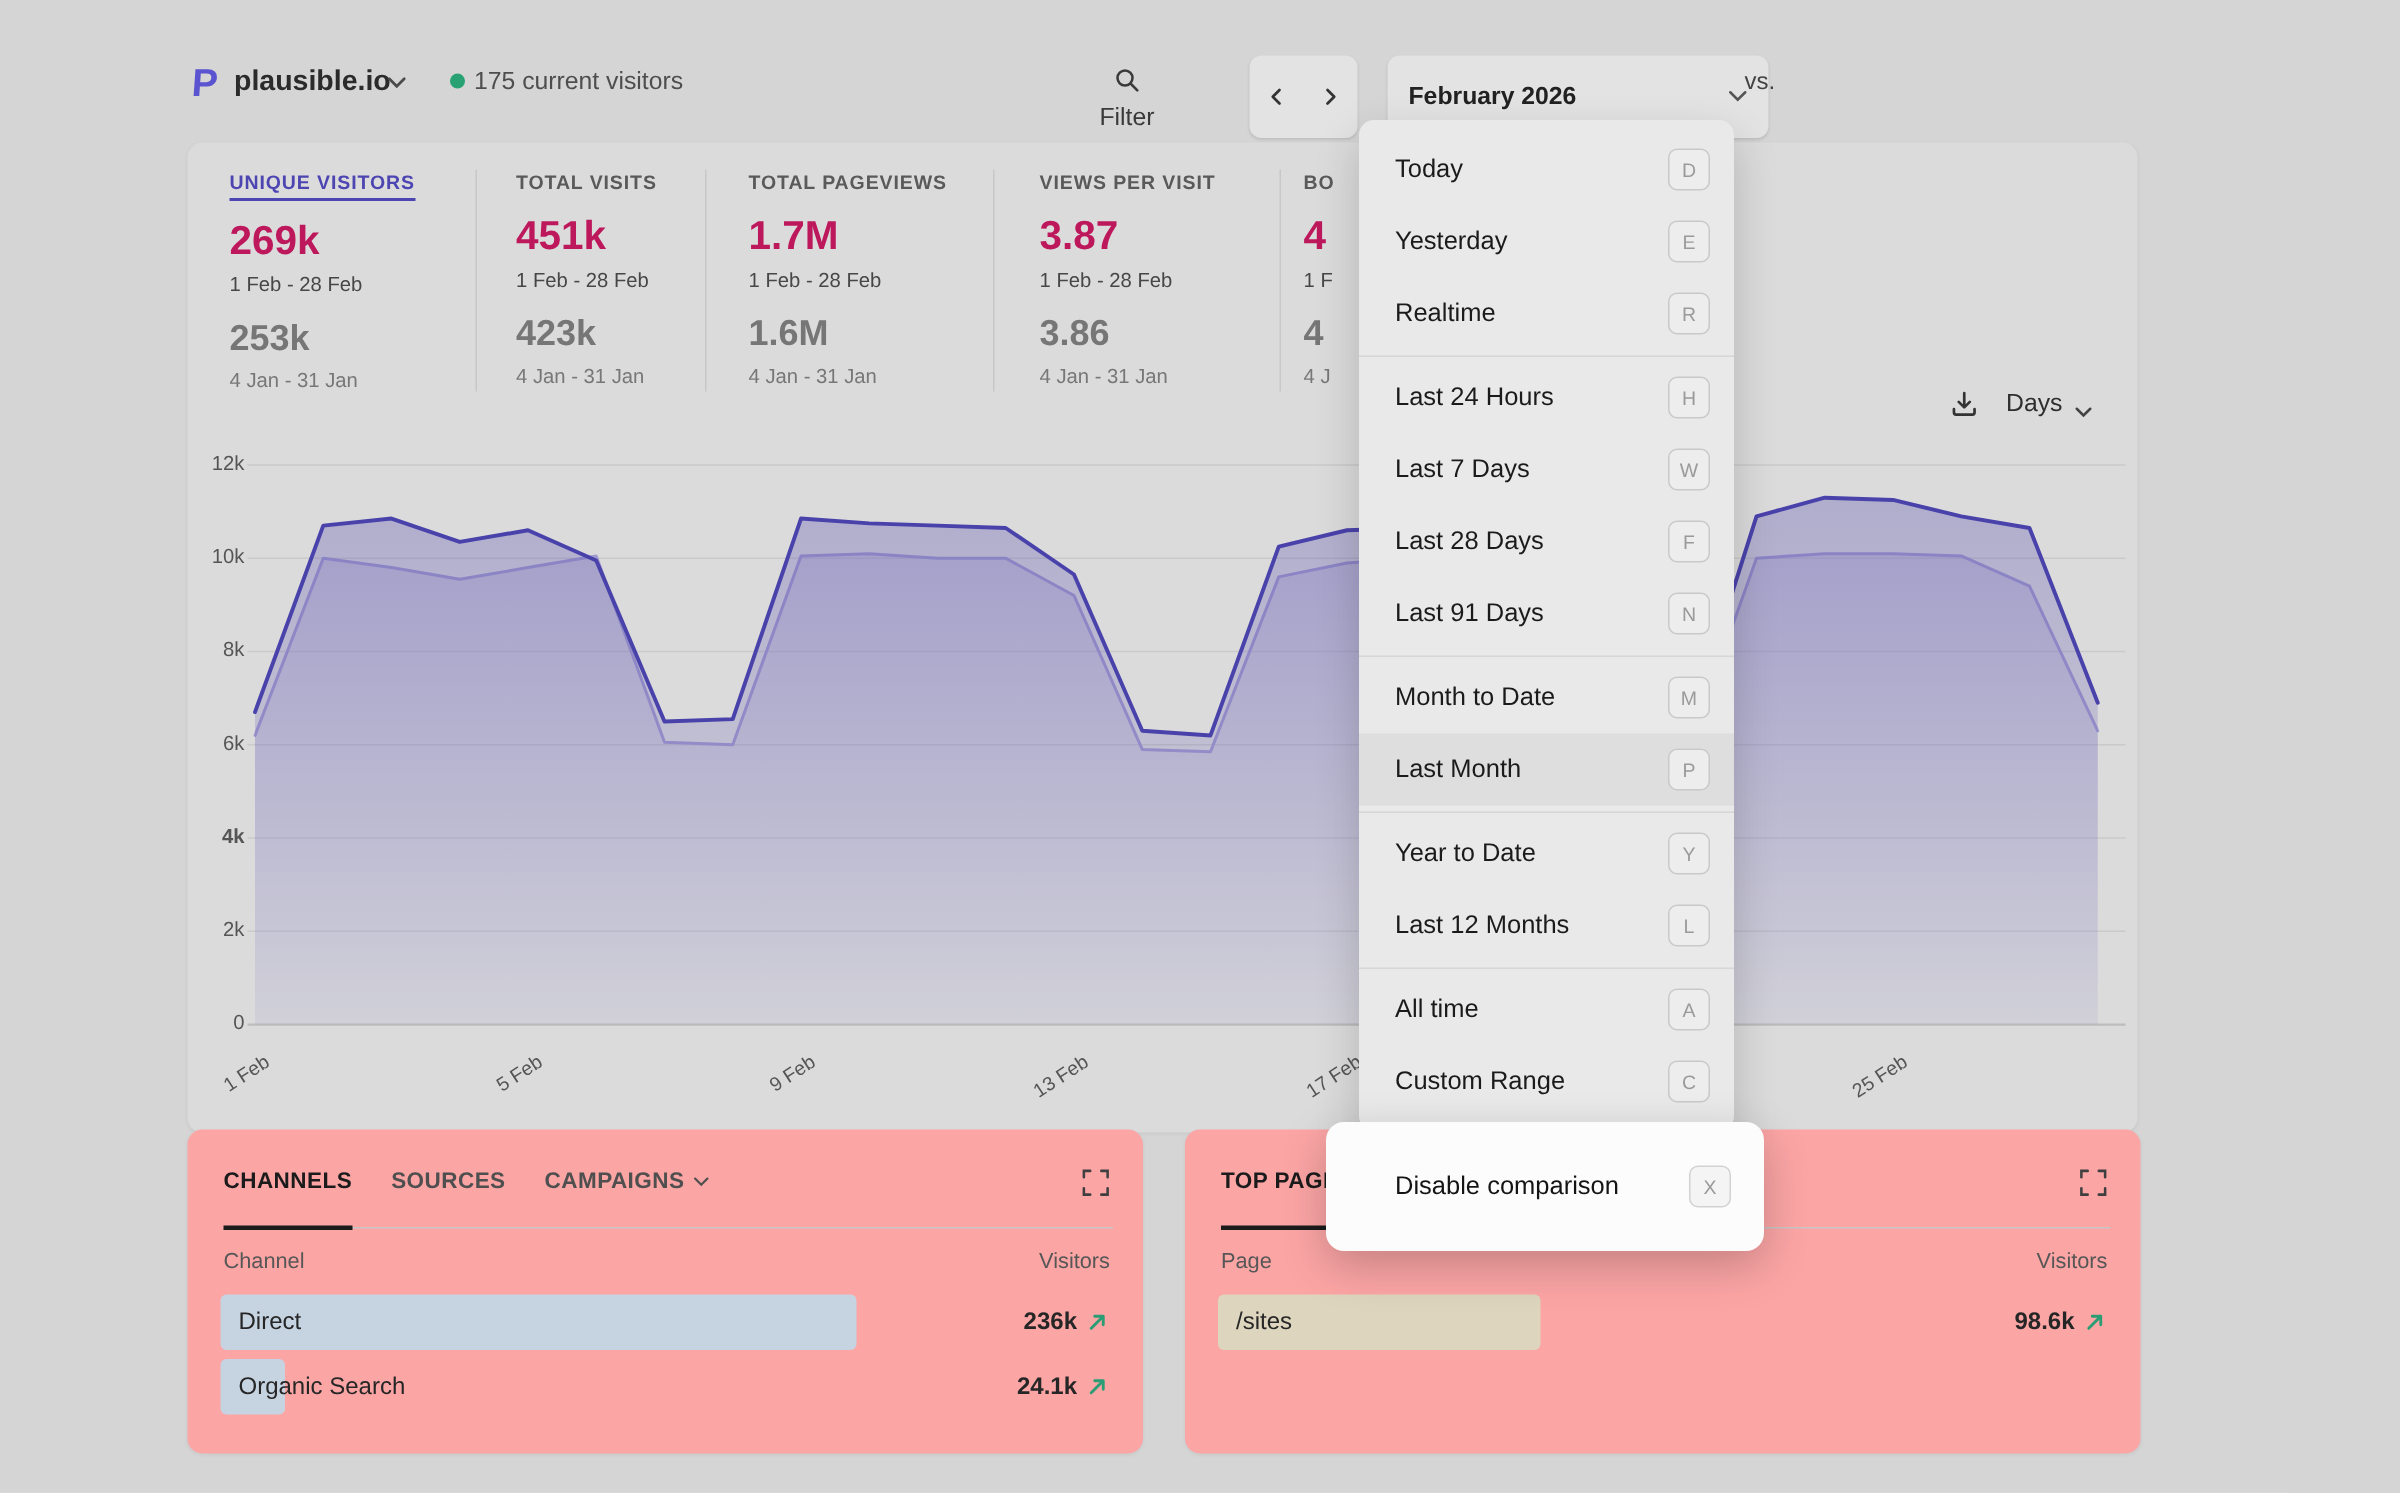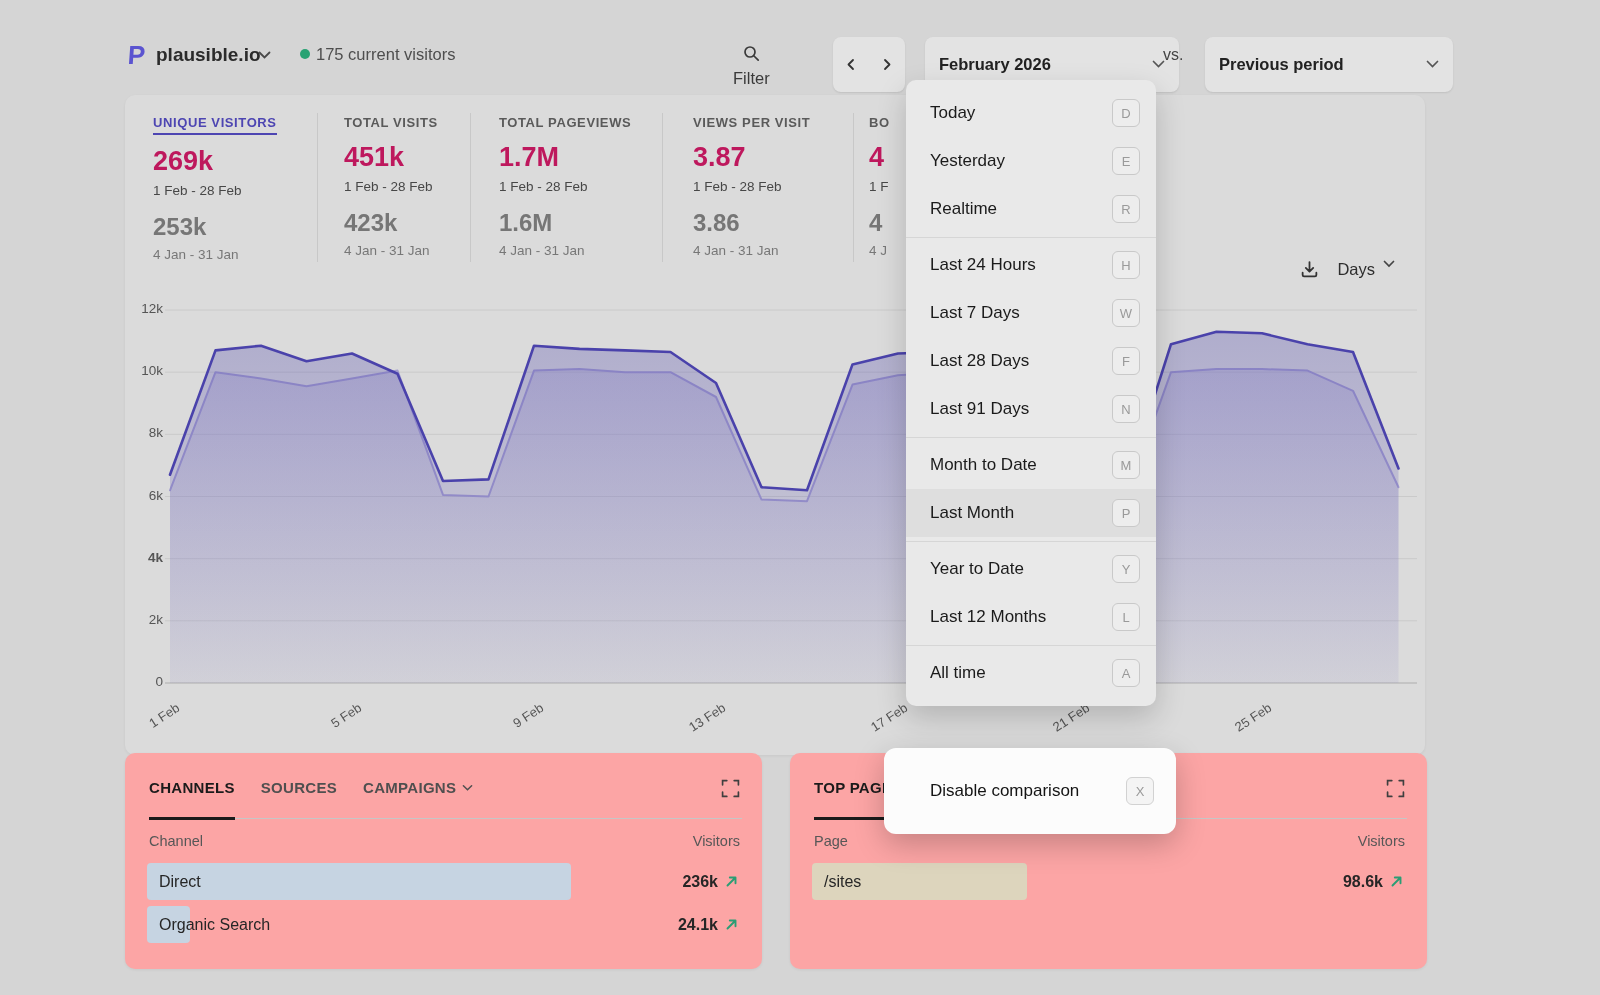"Previous period" div.btn { html: <div> <span>Previous period</span> <span> <svg> <path></path> </svg> </span> </div> -> none }
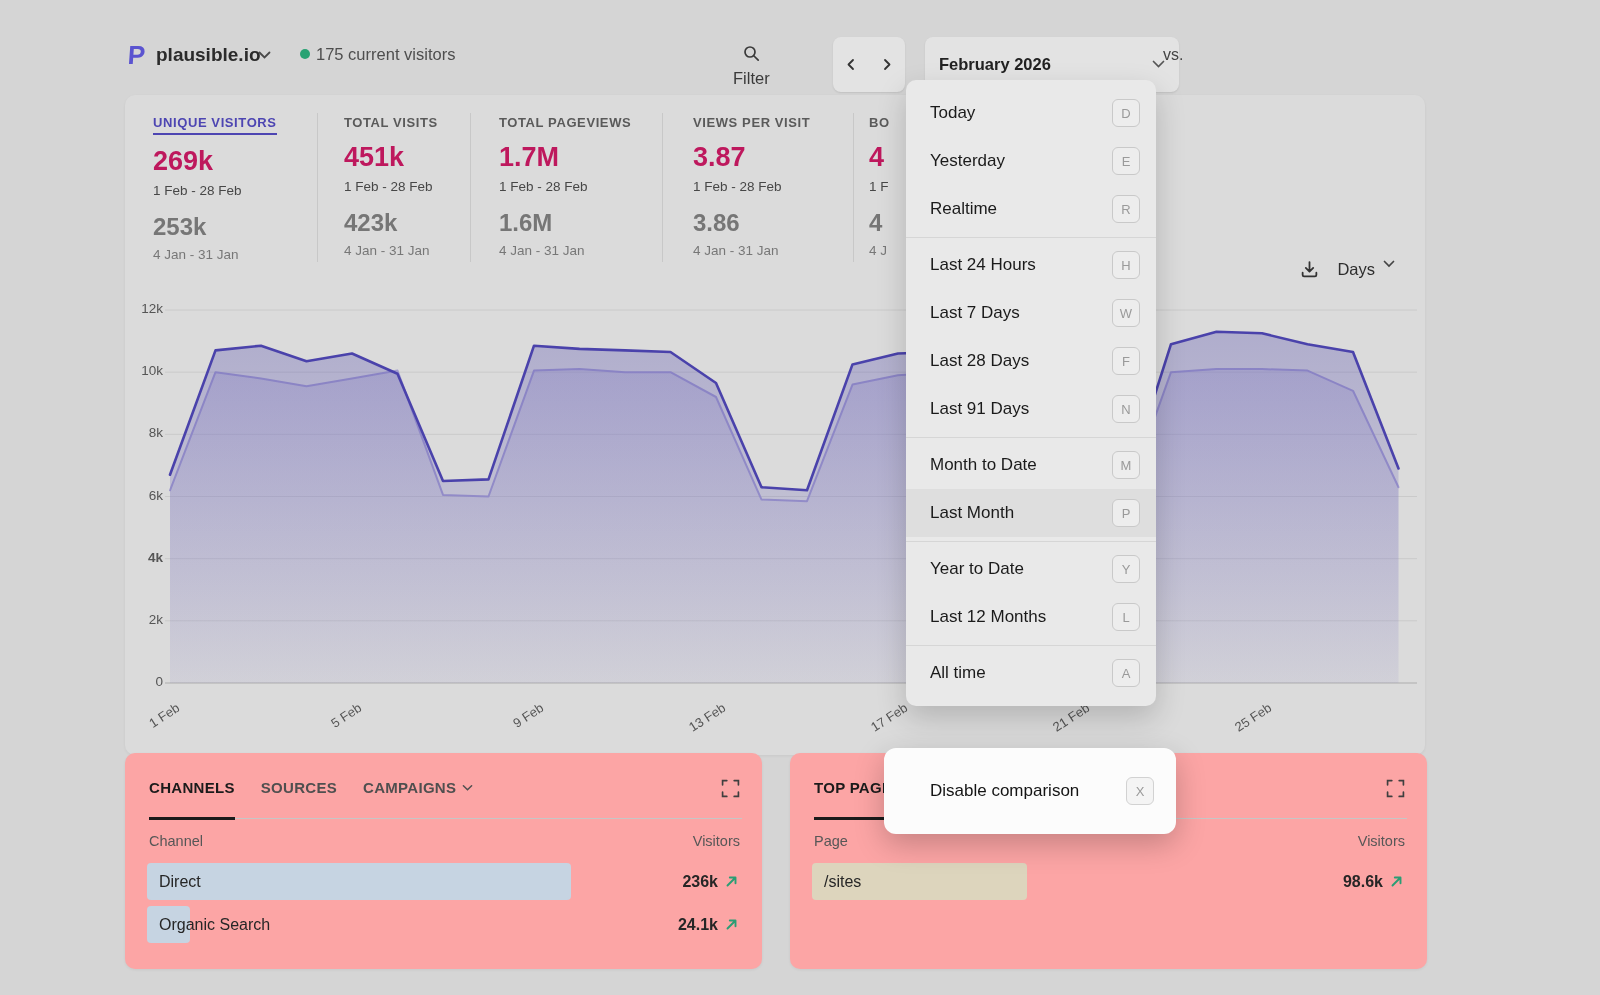"Days" .interval-lbl { align-items: flex-start -> flex-end }
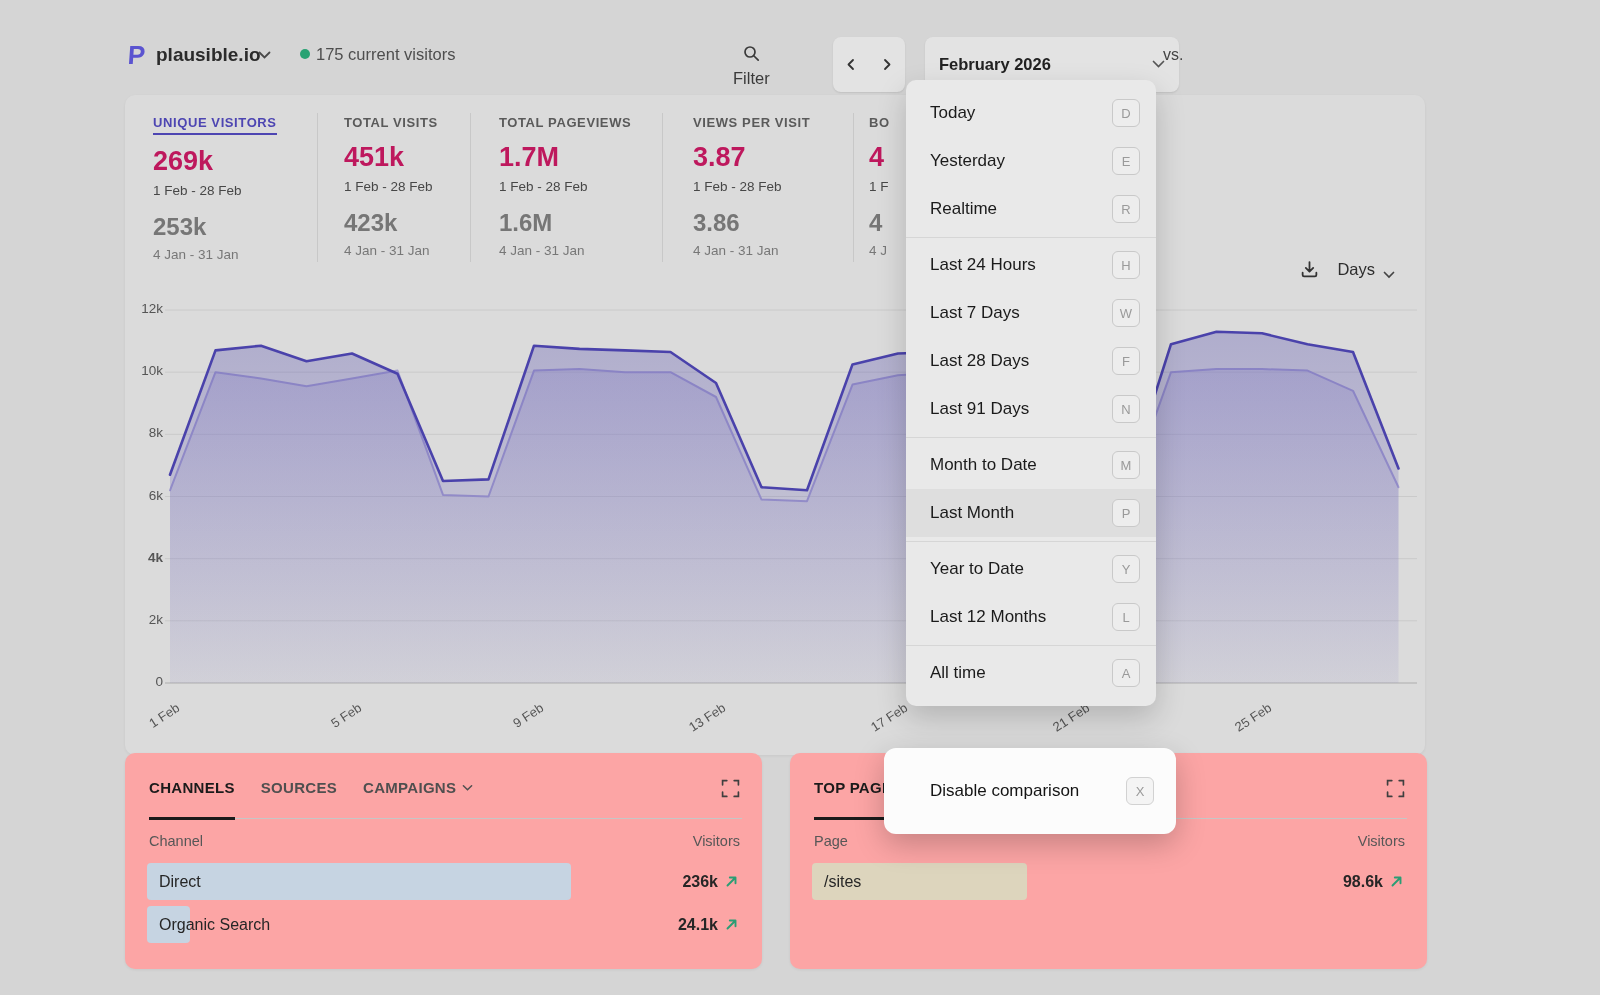"Custom Range" div.menu-item { html: none -> <div> <span>Custom Range</span> <span>C</span> </div> }
